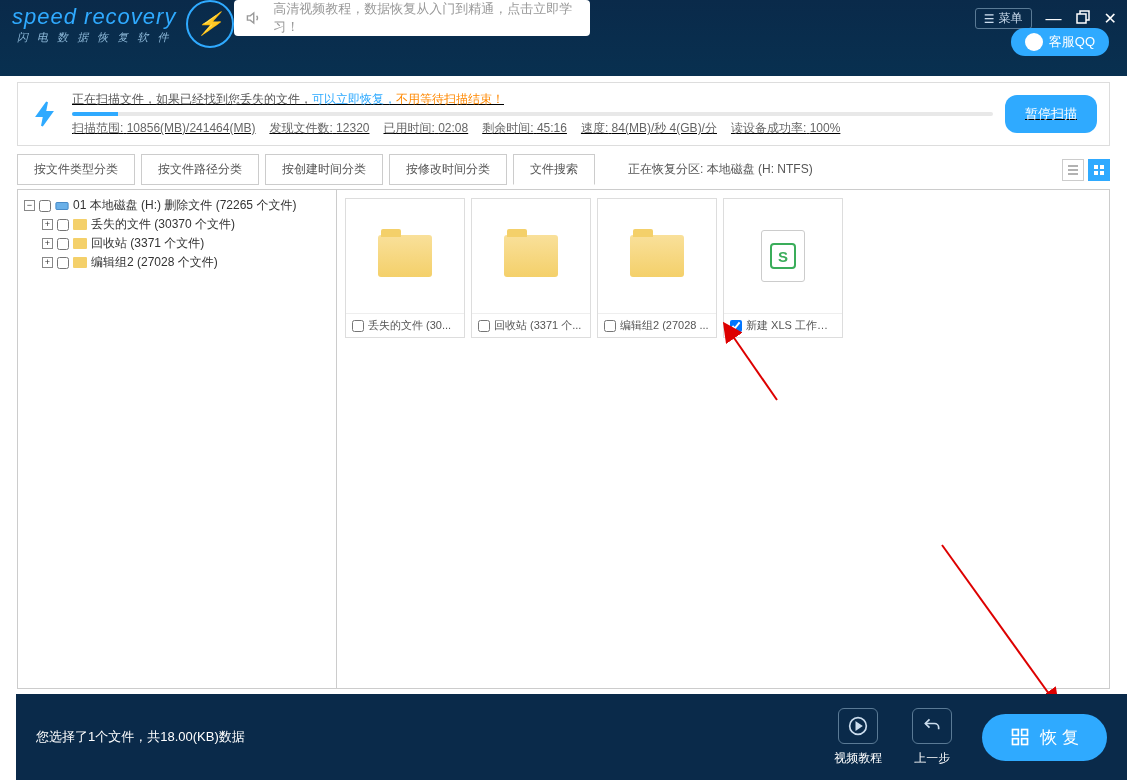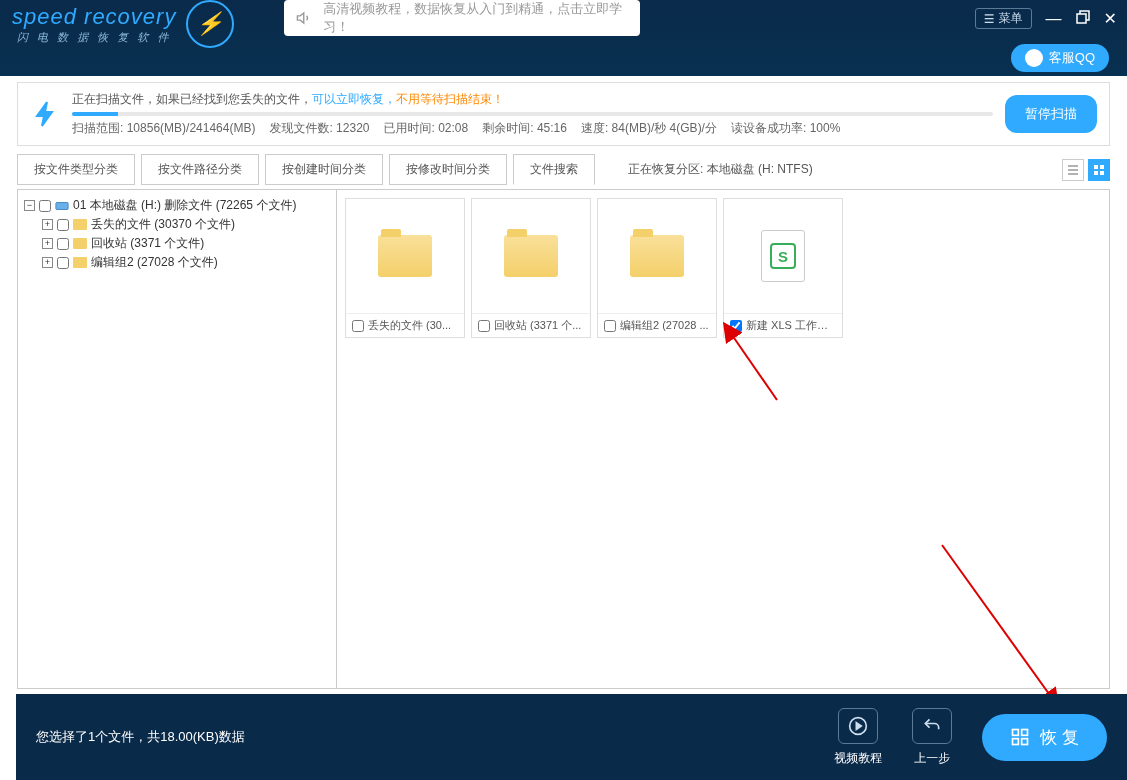"高清视频教程，数据恢复从入门到精通，点击立即学习！" .tutorial-bar { margin-left: 50px -> none }
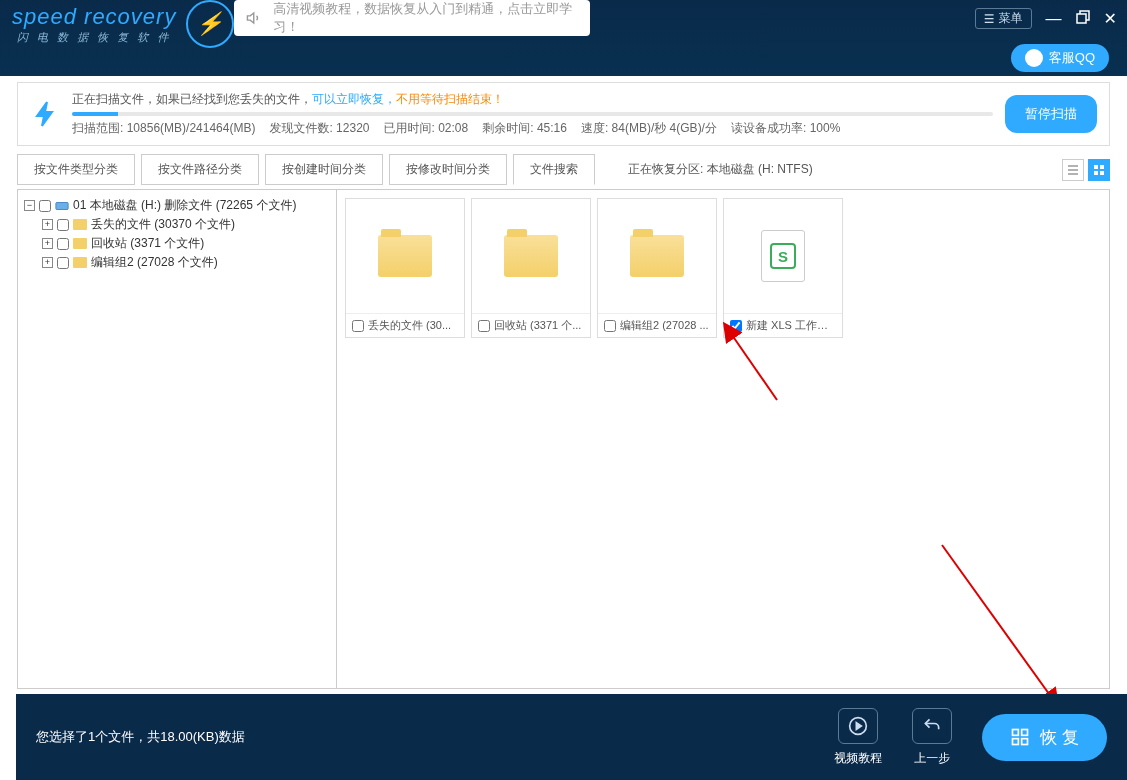"客服QQ" .support-btn { top: 44px -> 28px }
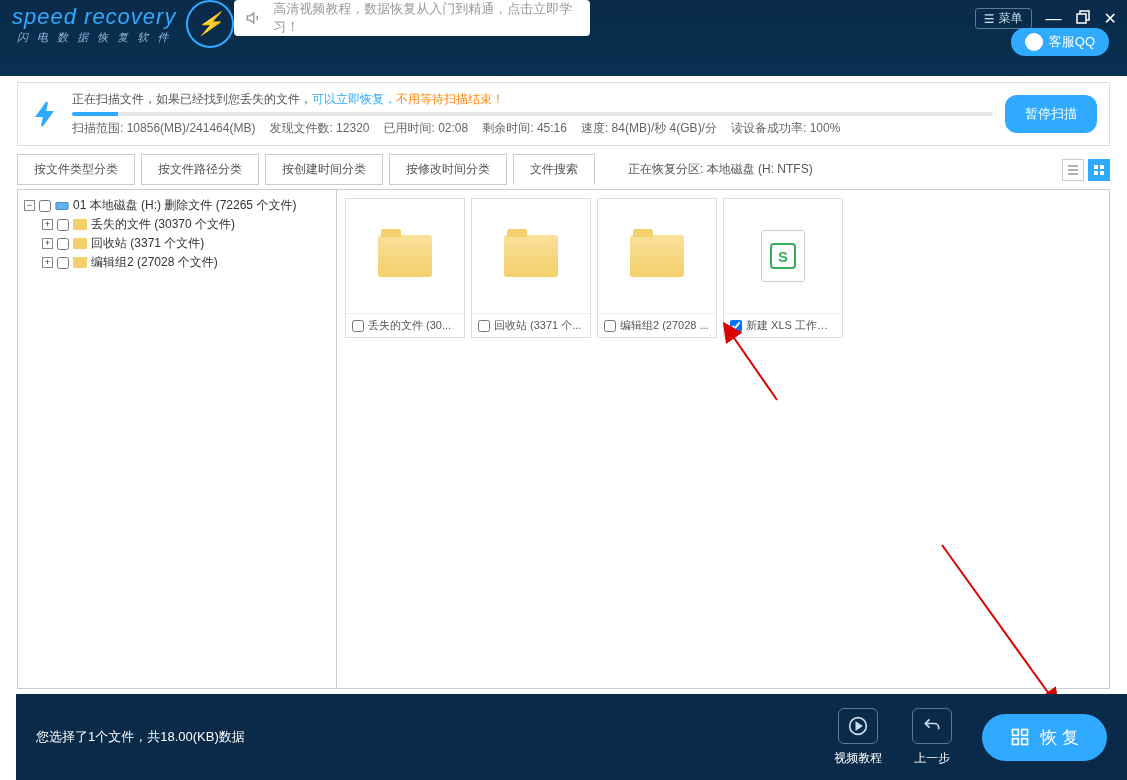"正在扫描文件，如果已经找到您丢失的文件，可以立即恢复，不用等待扫描结束！" .scan-bar { text-decoration: none -> underline }
